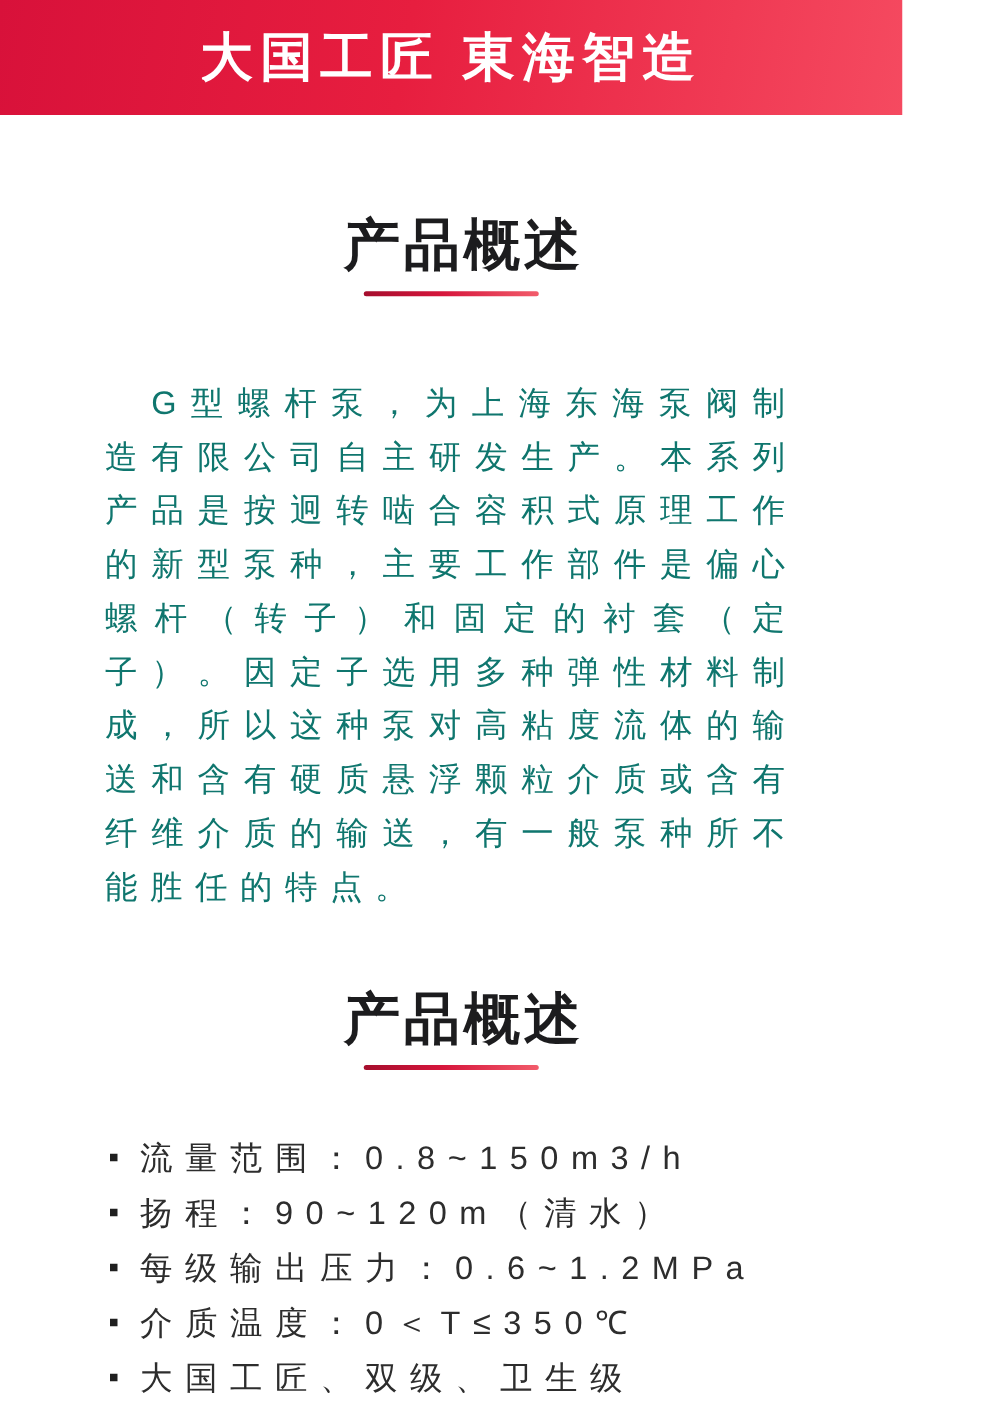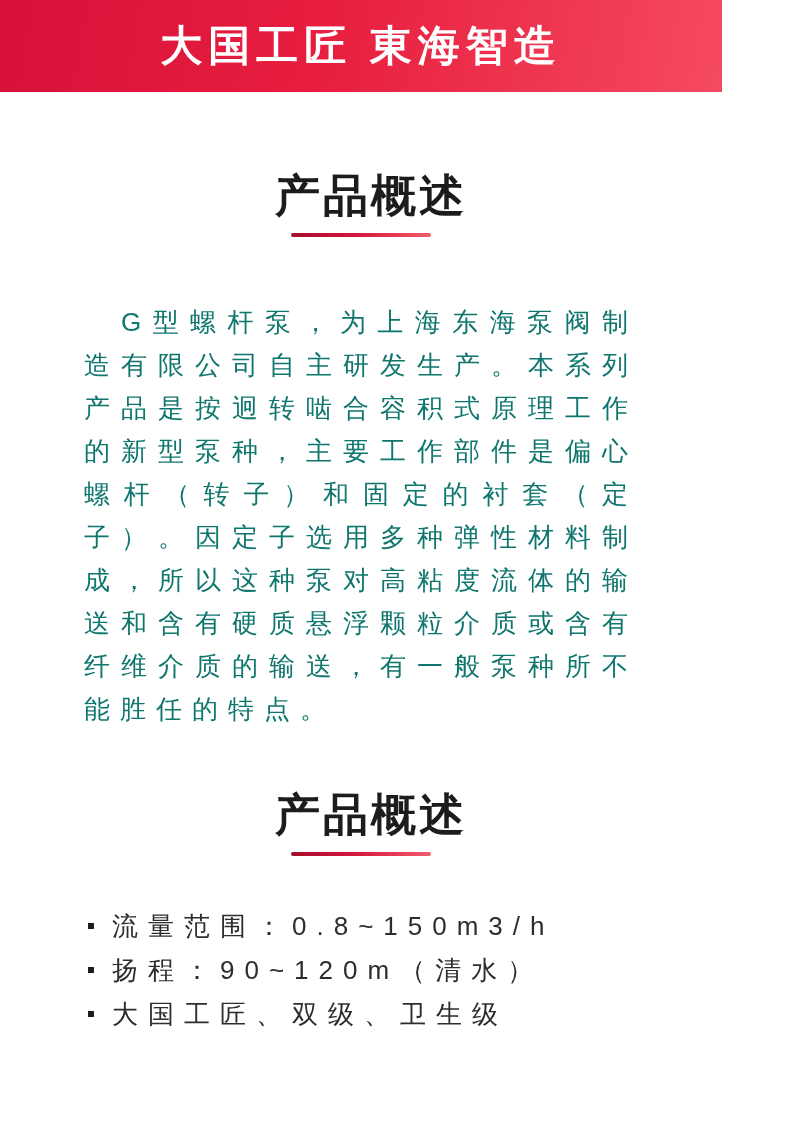"每级输出压力：0.6~1.2MPa" span.spec-text { html: none -> <span>每级输出压力：0.6~1.2MPa</span> }
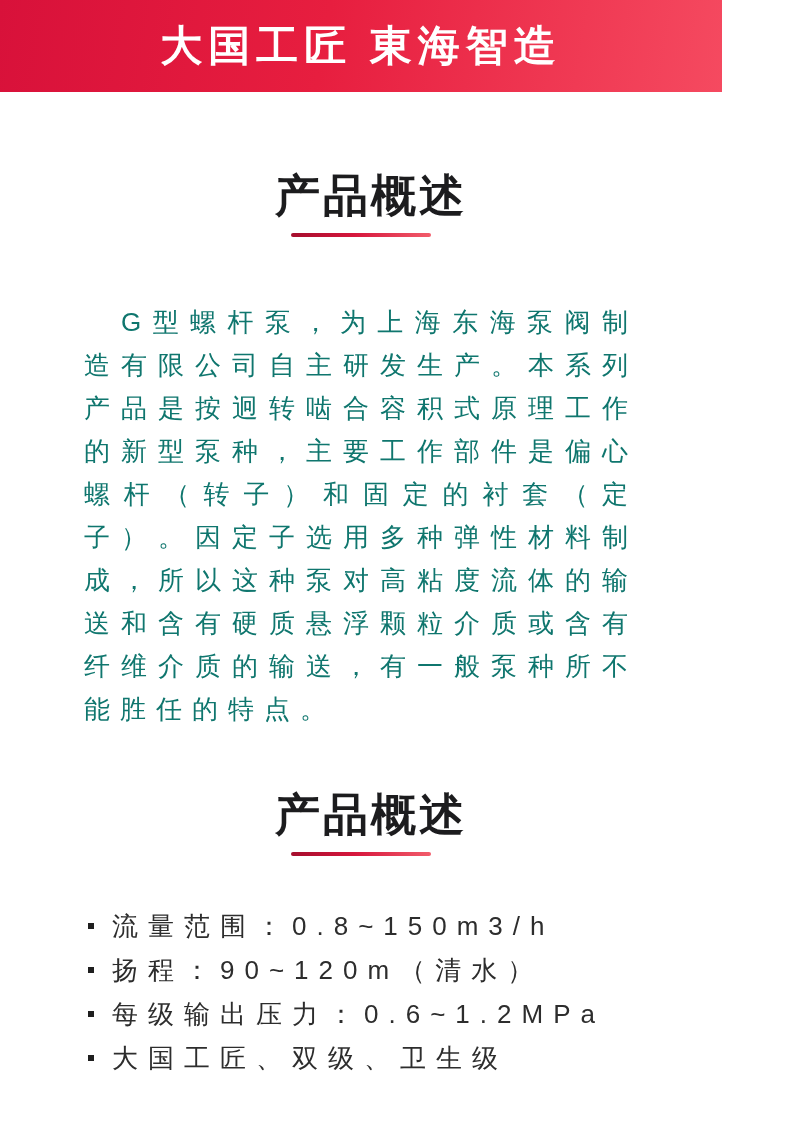"介质温度：0＜T≤350℃" li.spec-item { html: none -> <li> <span></span> <span>介质温度：0＜T≤350℃</span> </li> }
